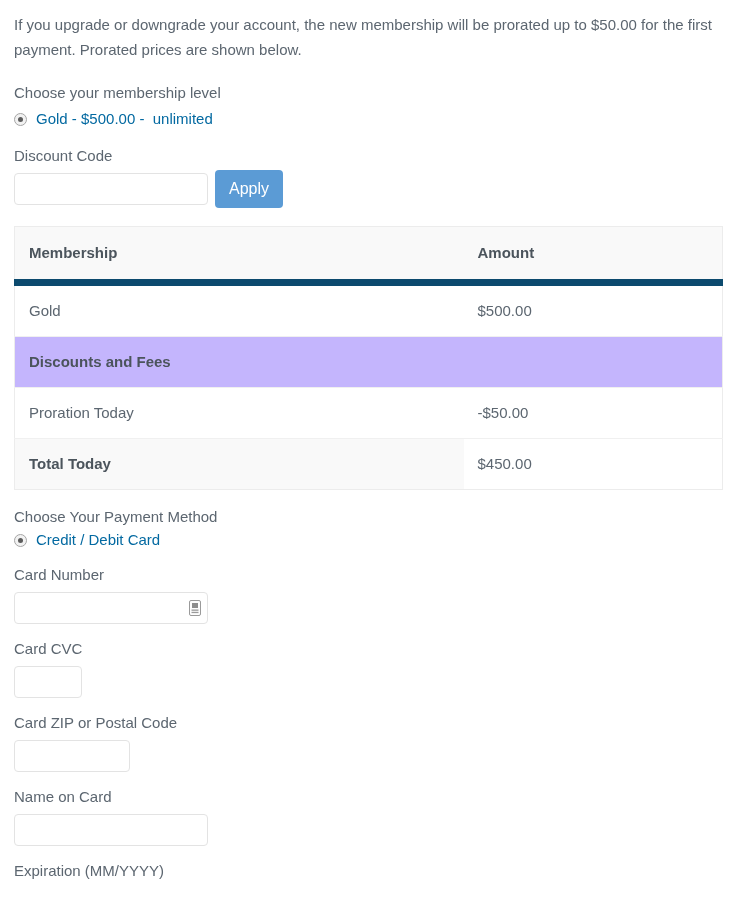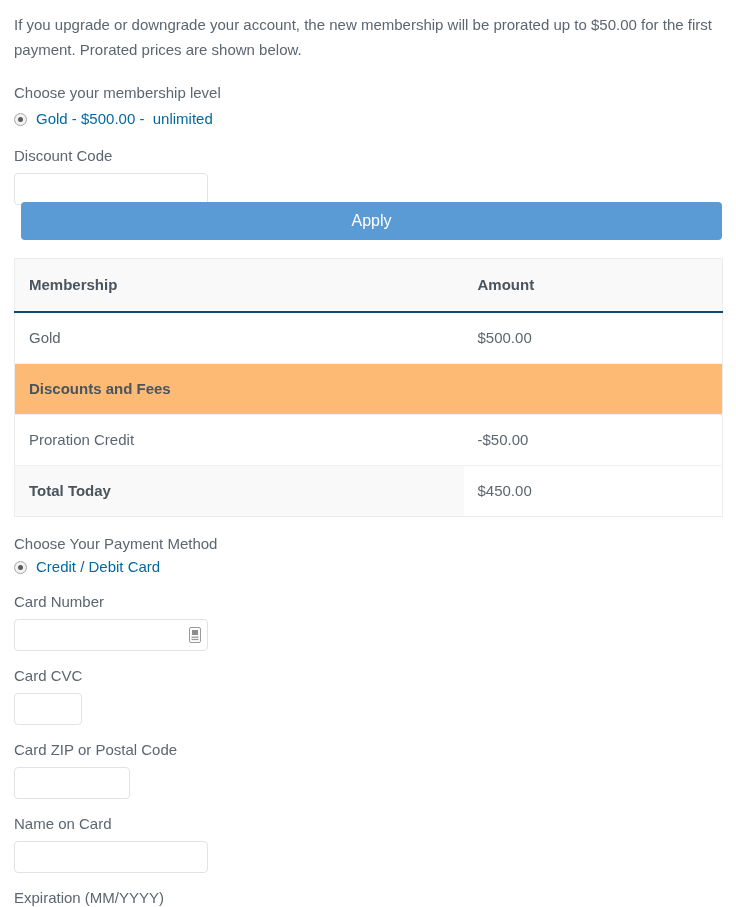"Apply" .discount-row { flex-direction: column -> none }
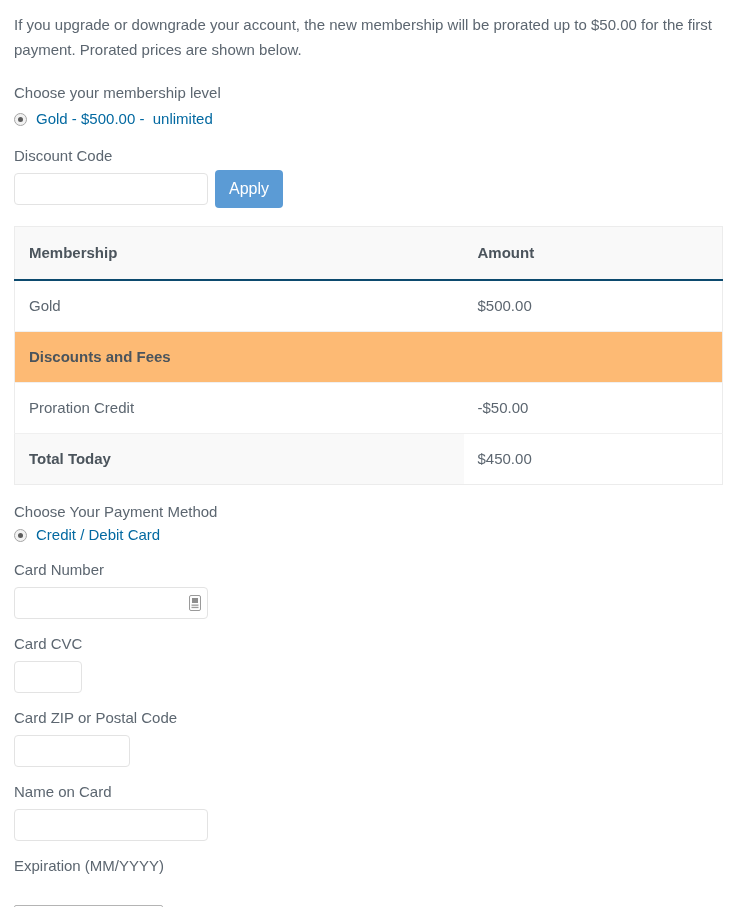"Membership" .pricing-table thead th { border-bottom: 2px solid #0c4a6e -> 7px solid #0c4a6e }
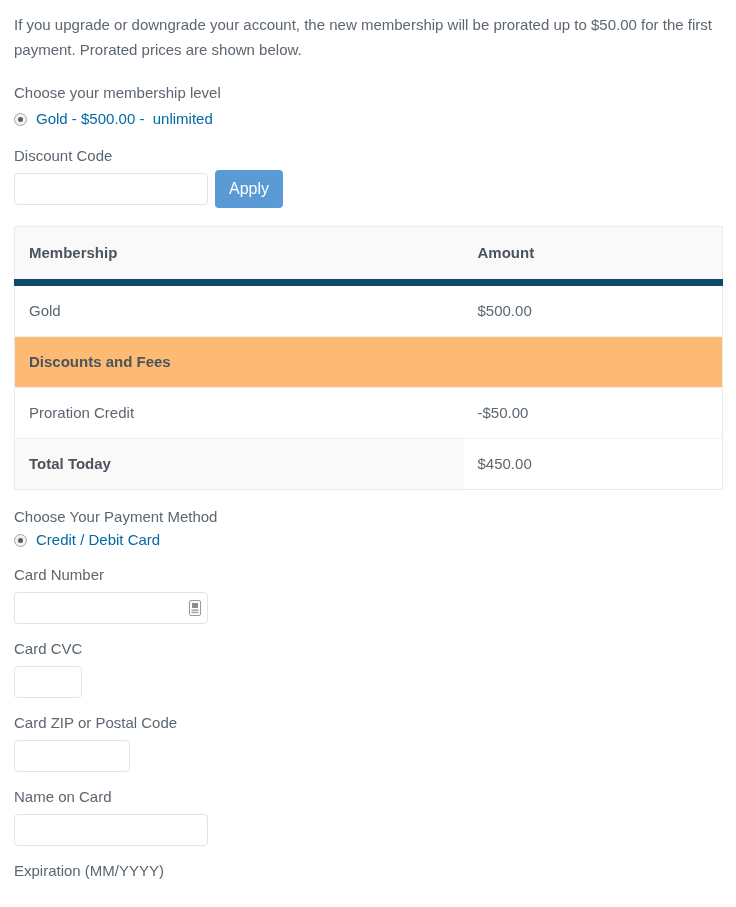"Discounts and Fees" tr.row-section td { background: #fdba74 -> #c4b5fd }
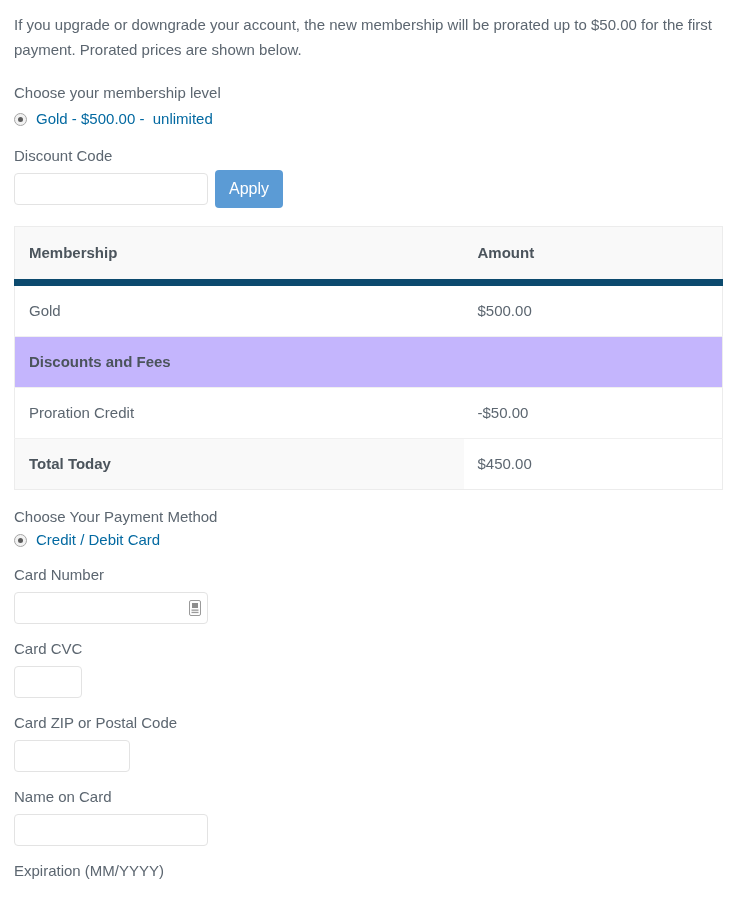"Proration Credit" td.cell-name { text: Credit -> Today }
